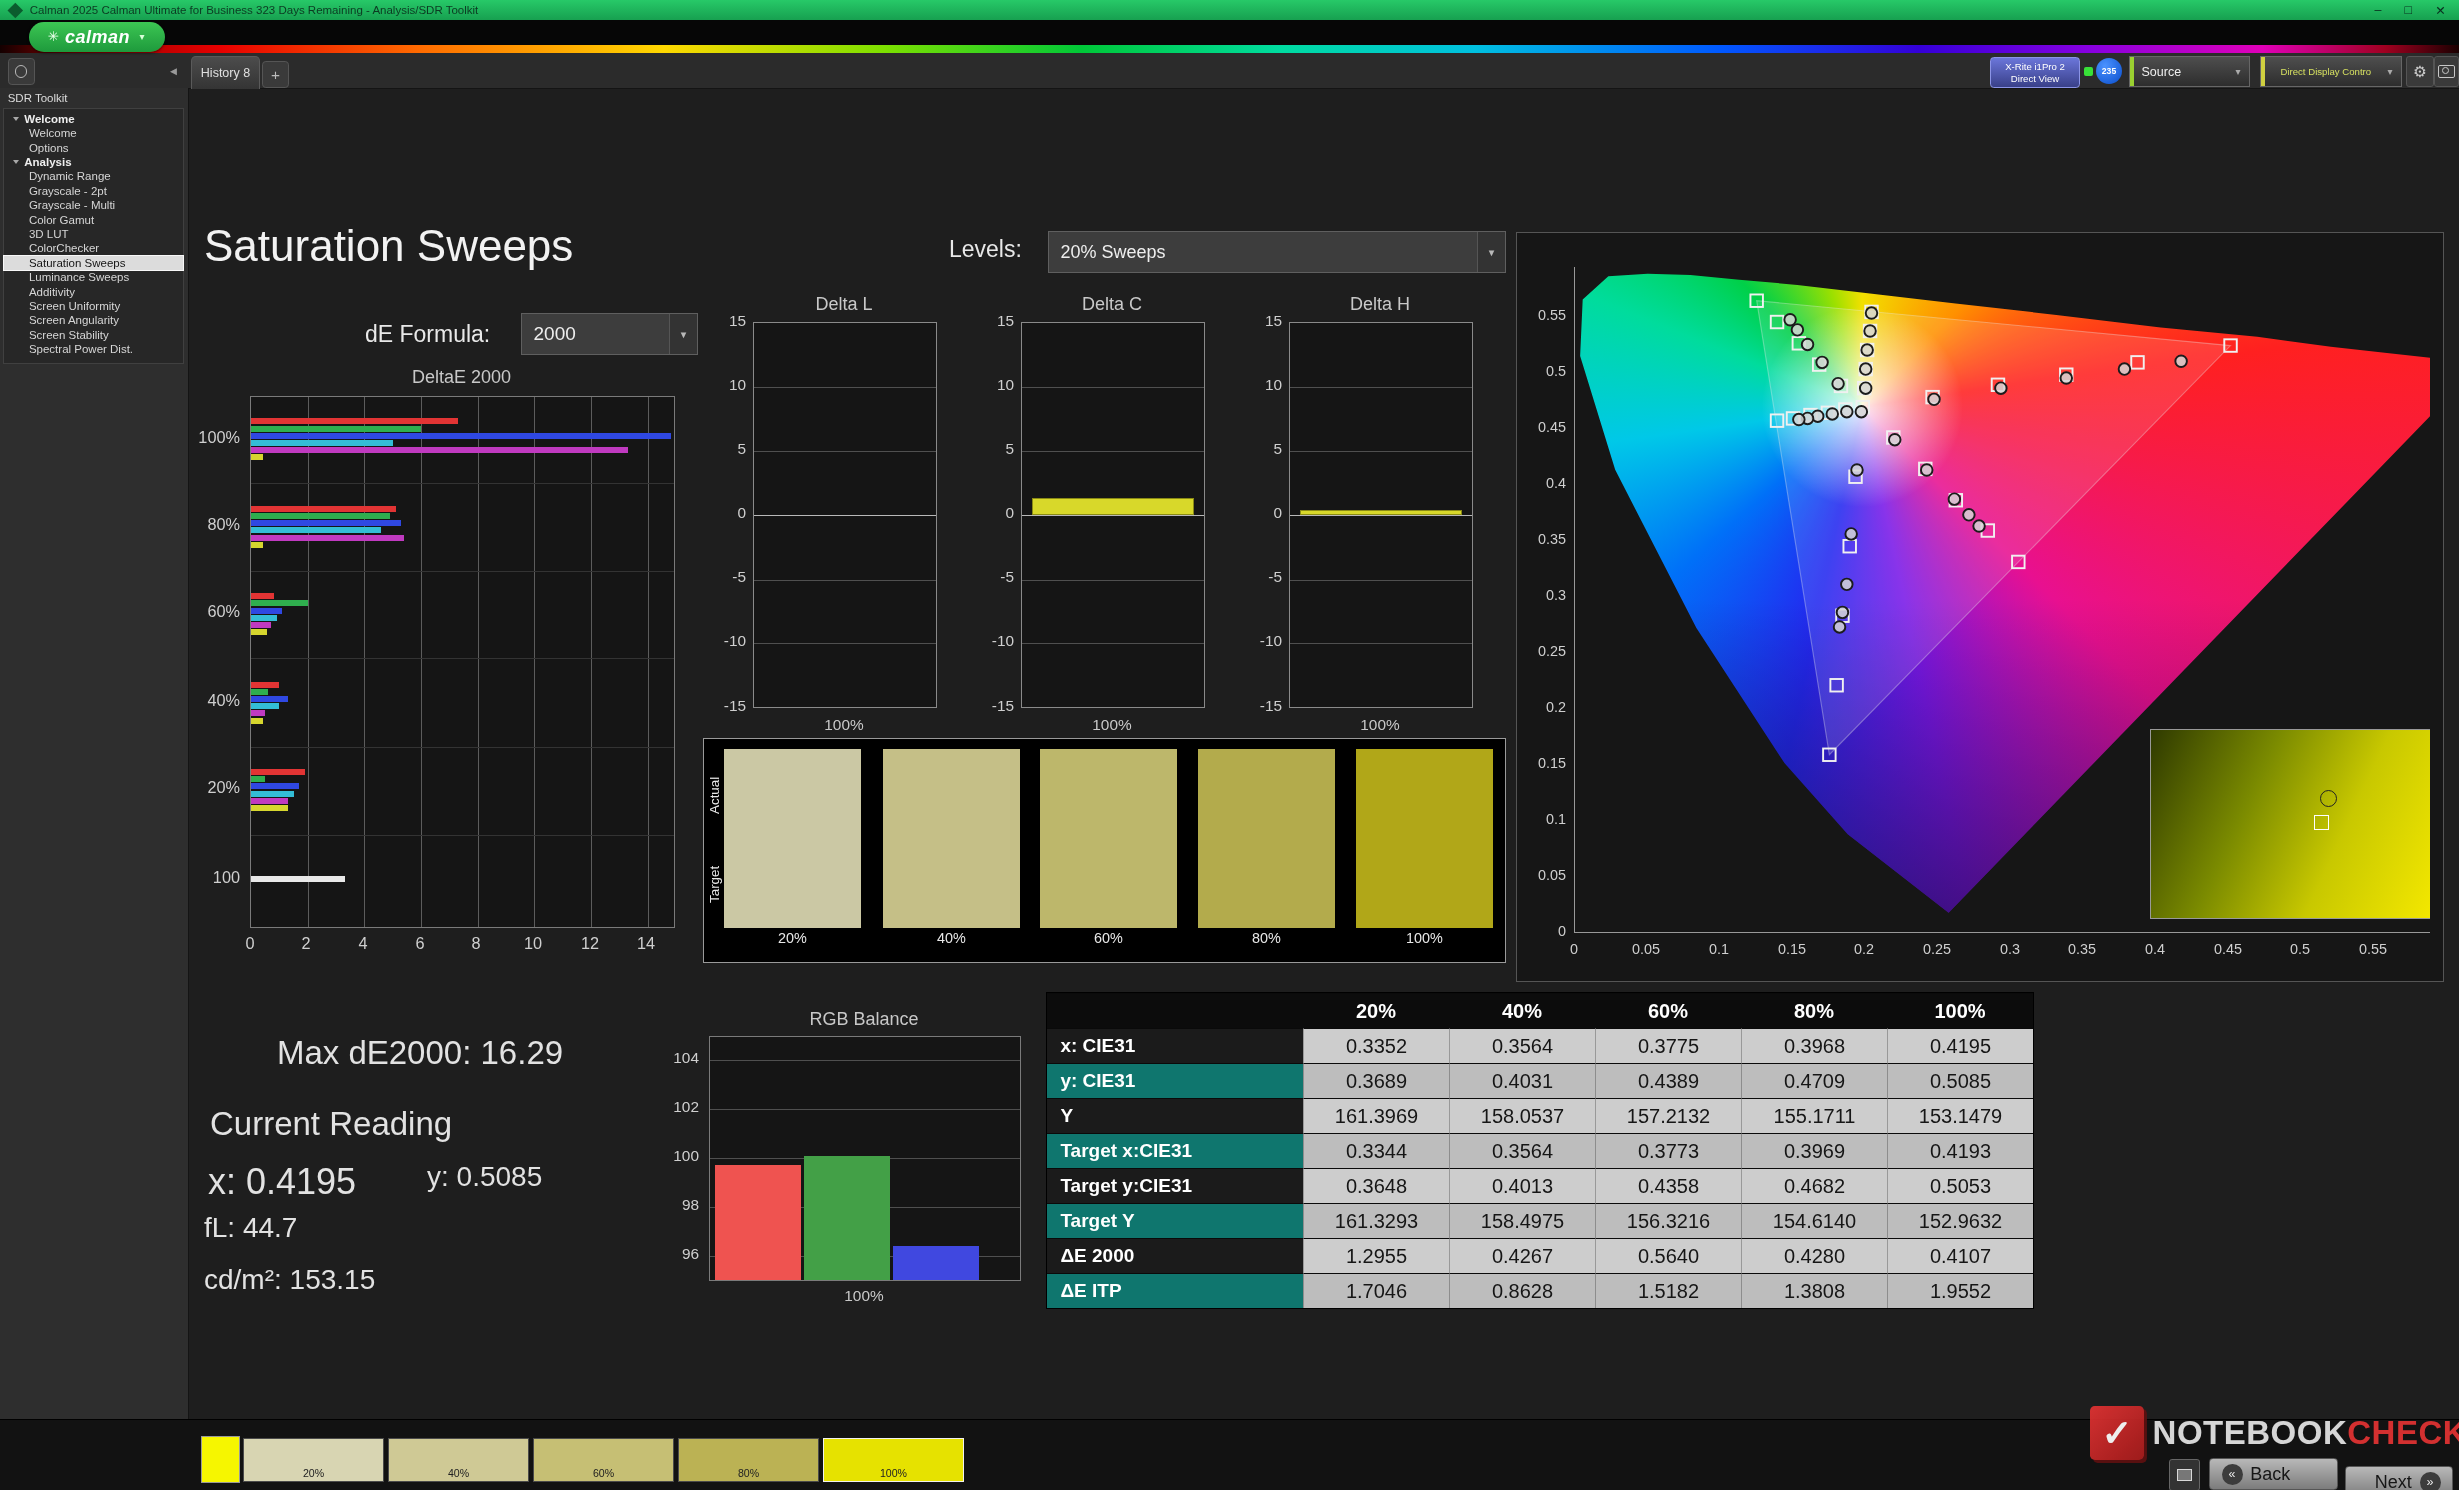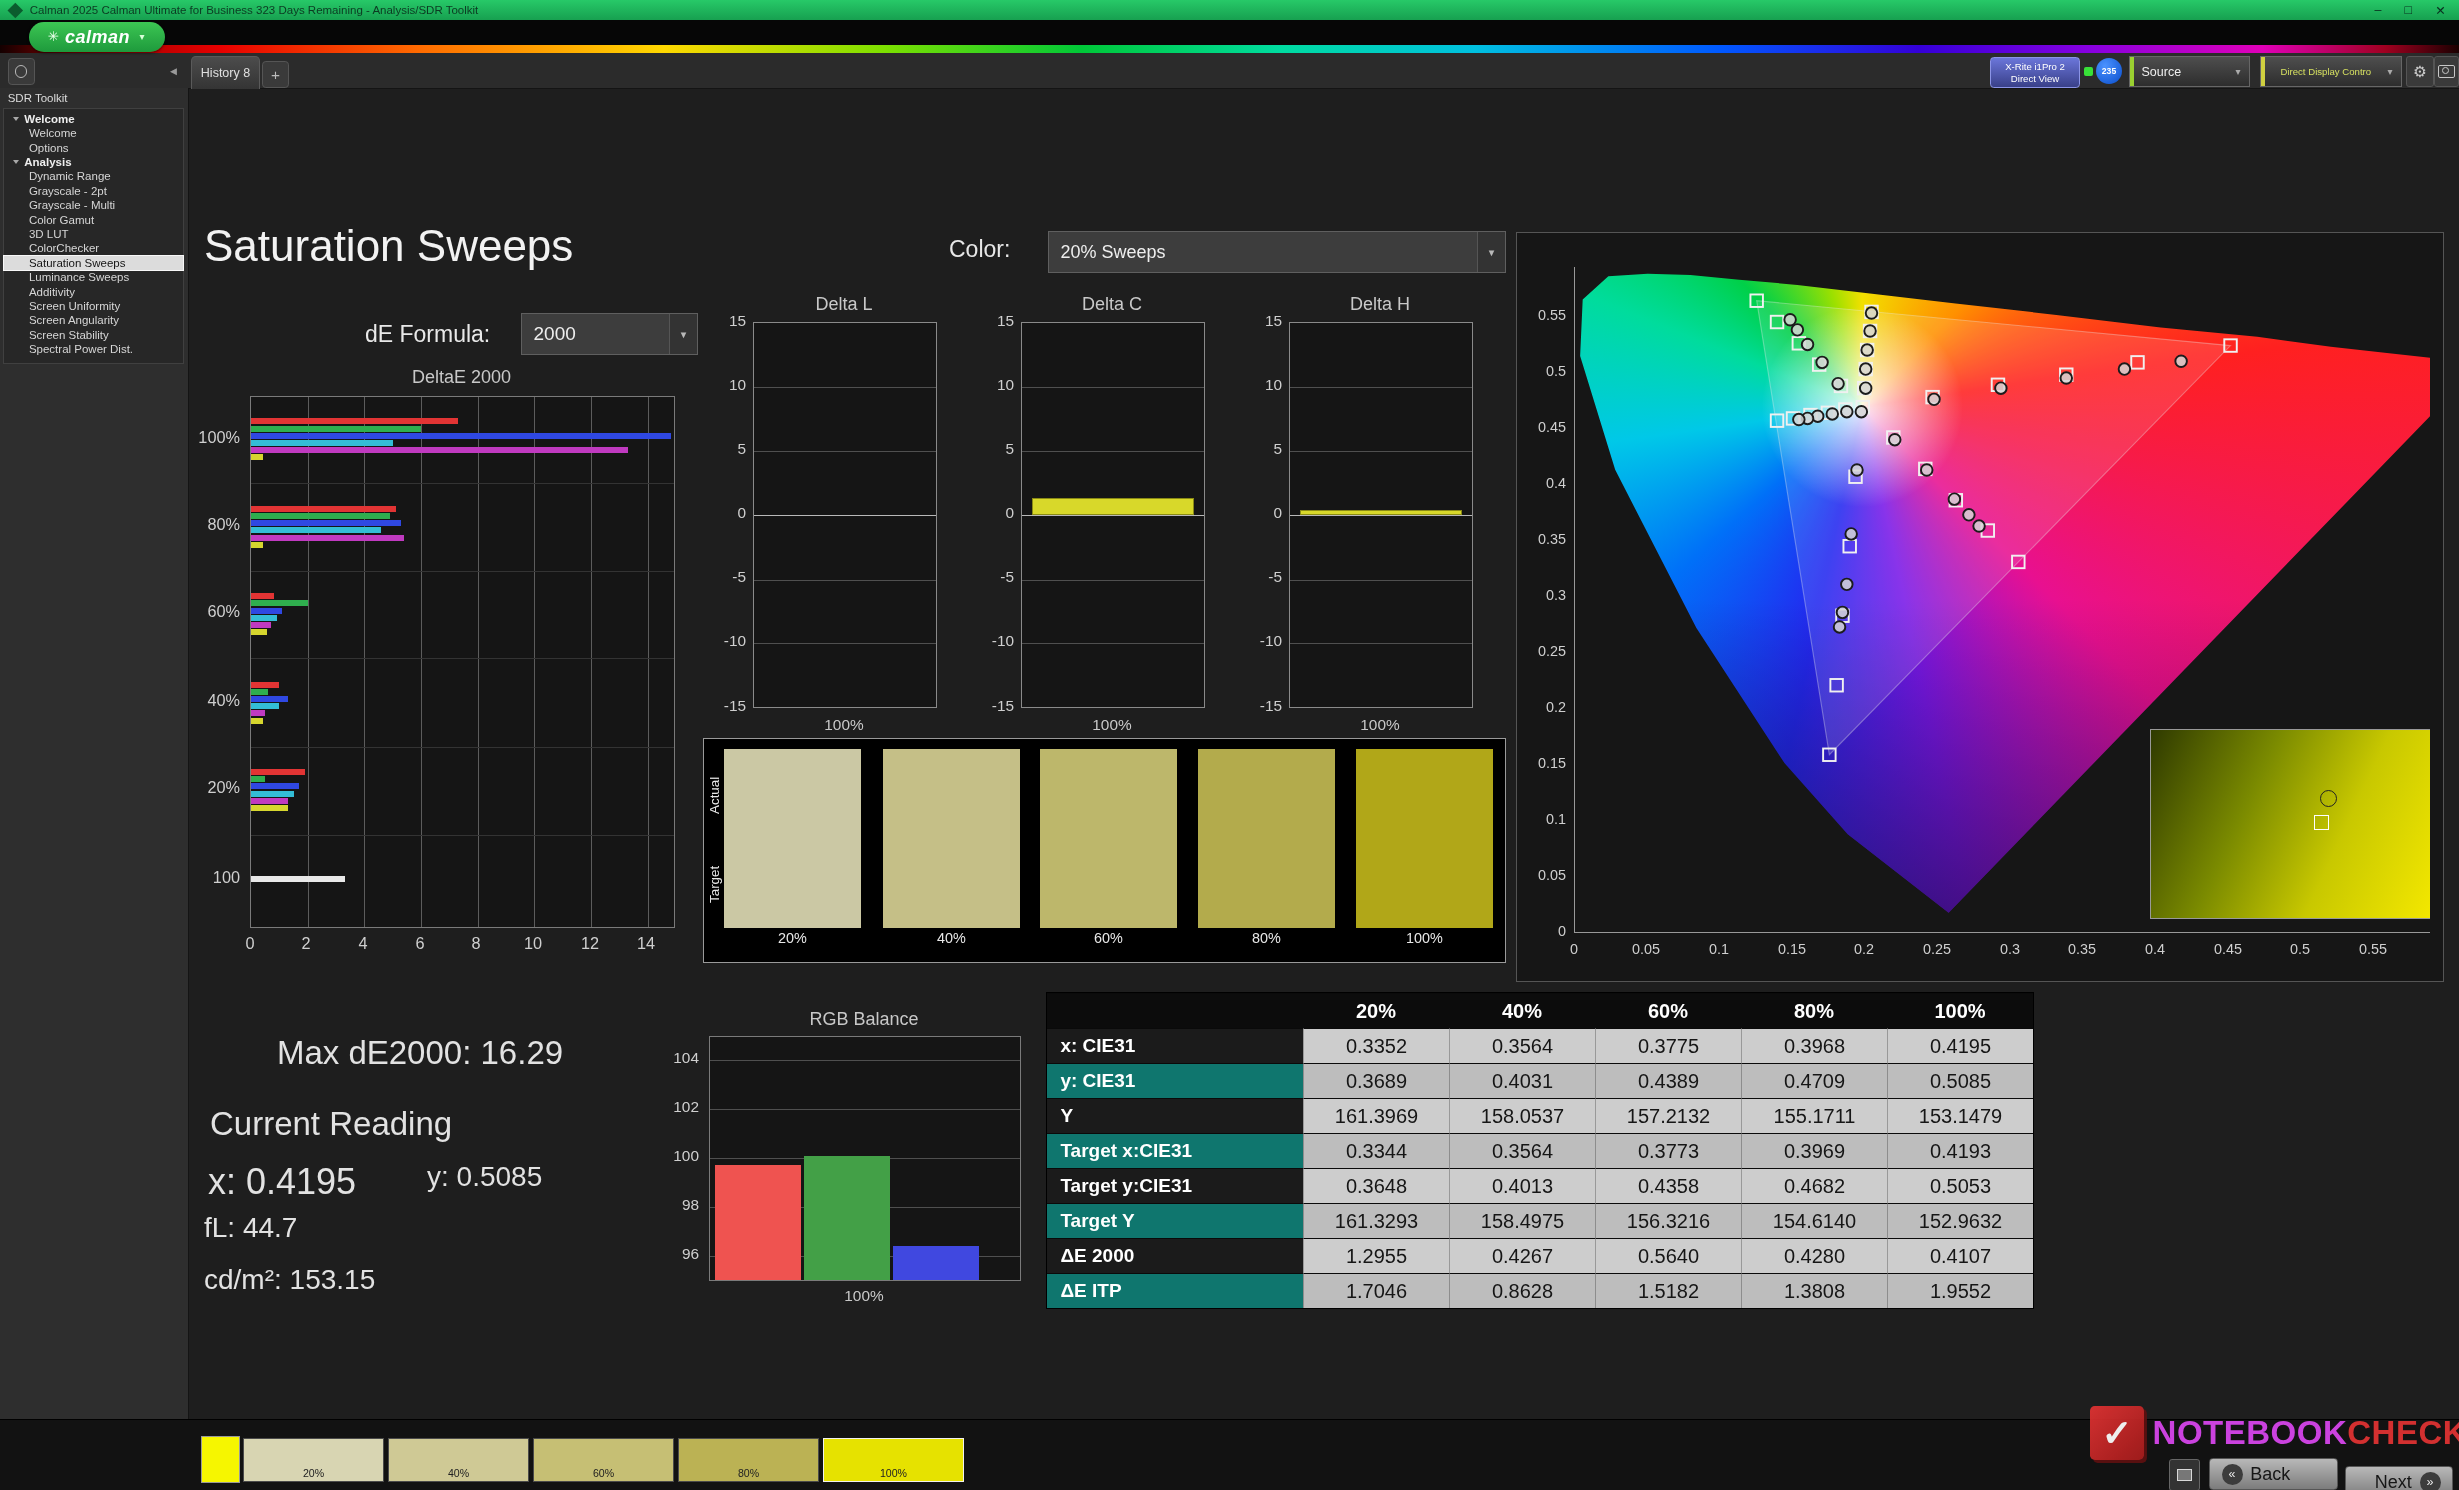"Color:" div.field-label { text: Color -> Levels }
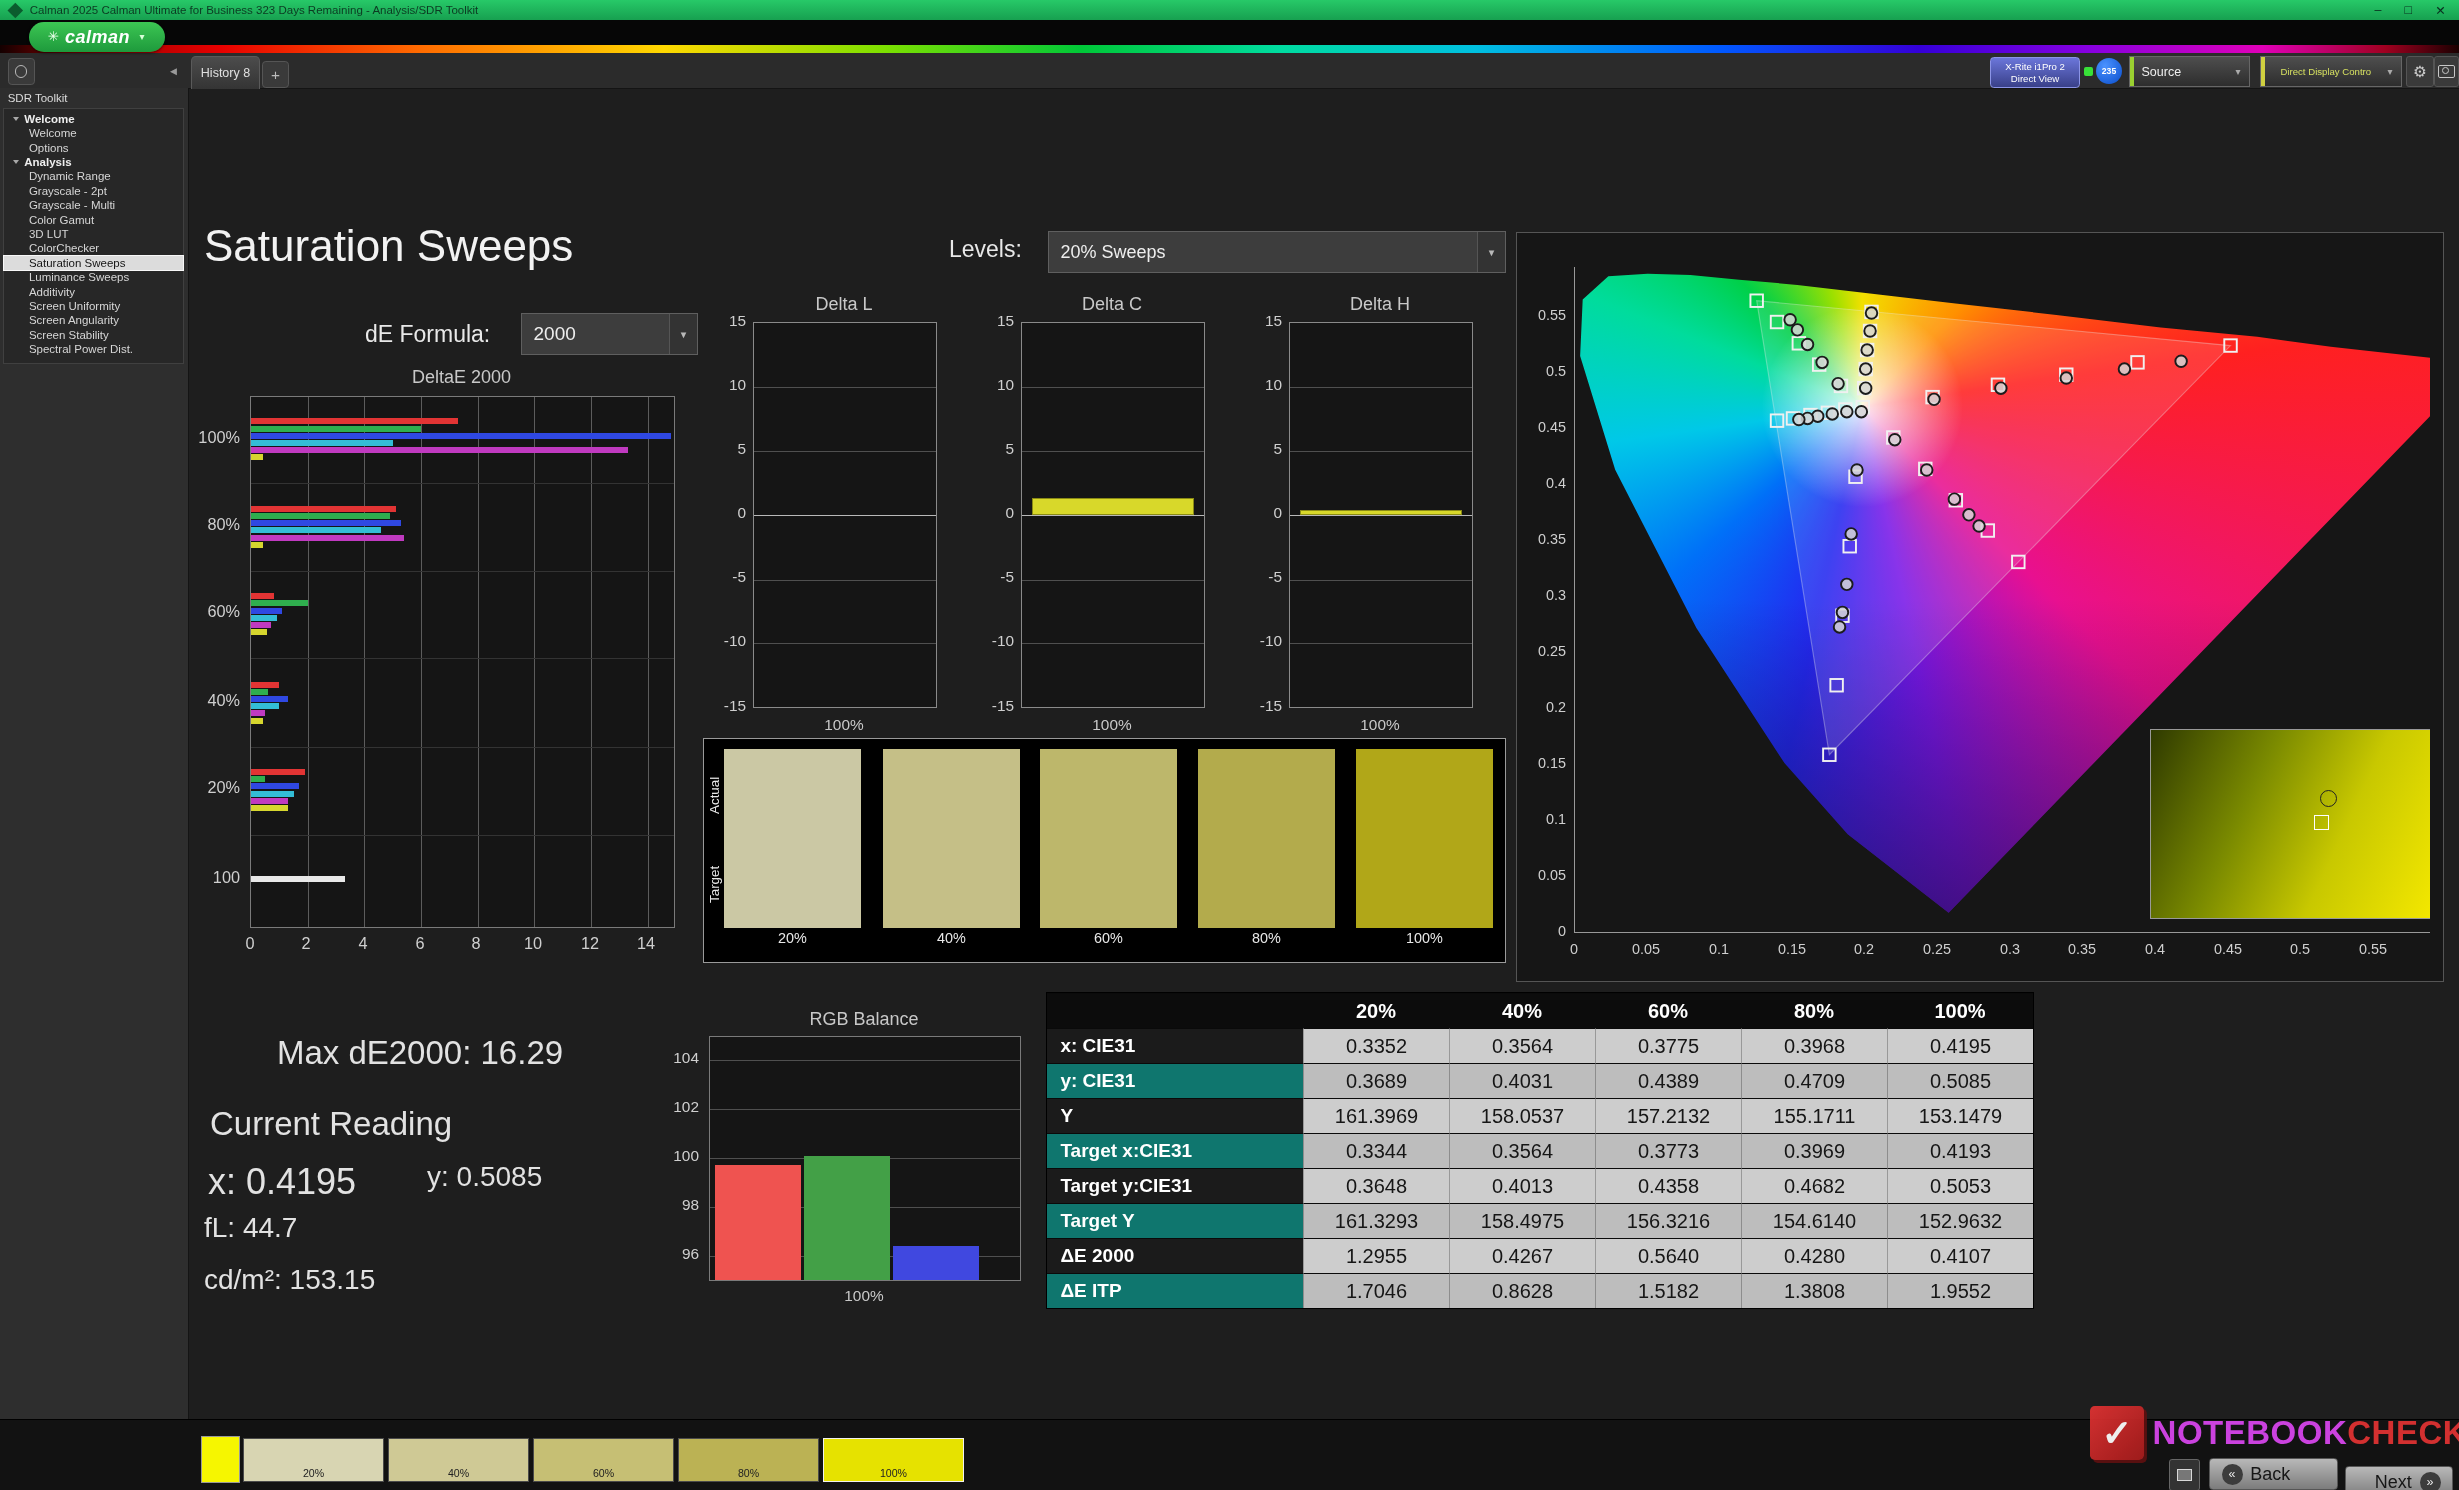"NOTEBOOK" .wm-text .w1 { color: #d946ef -> #e5e5e5 }
